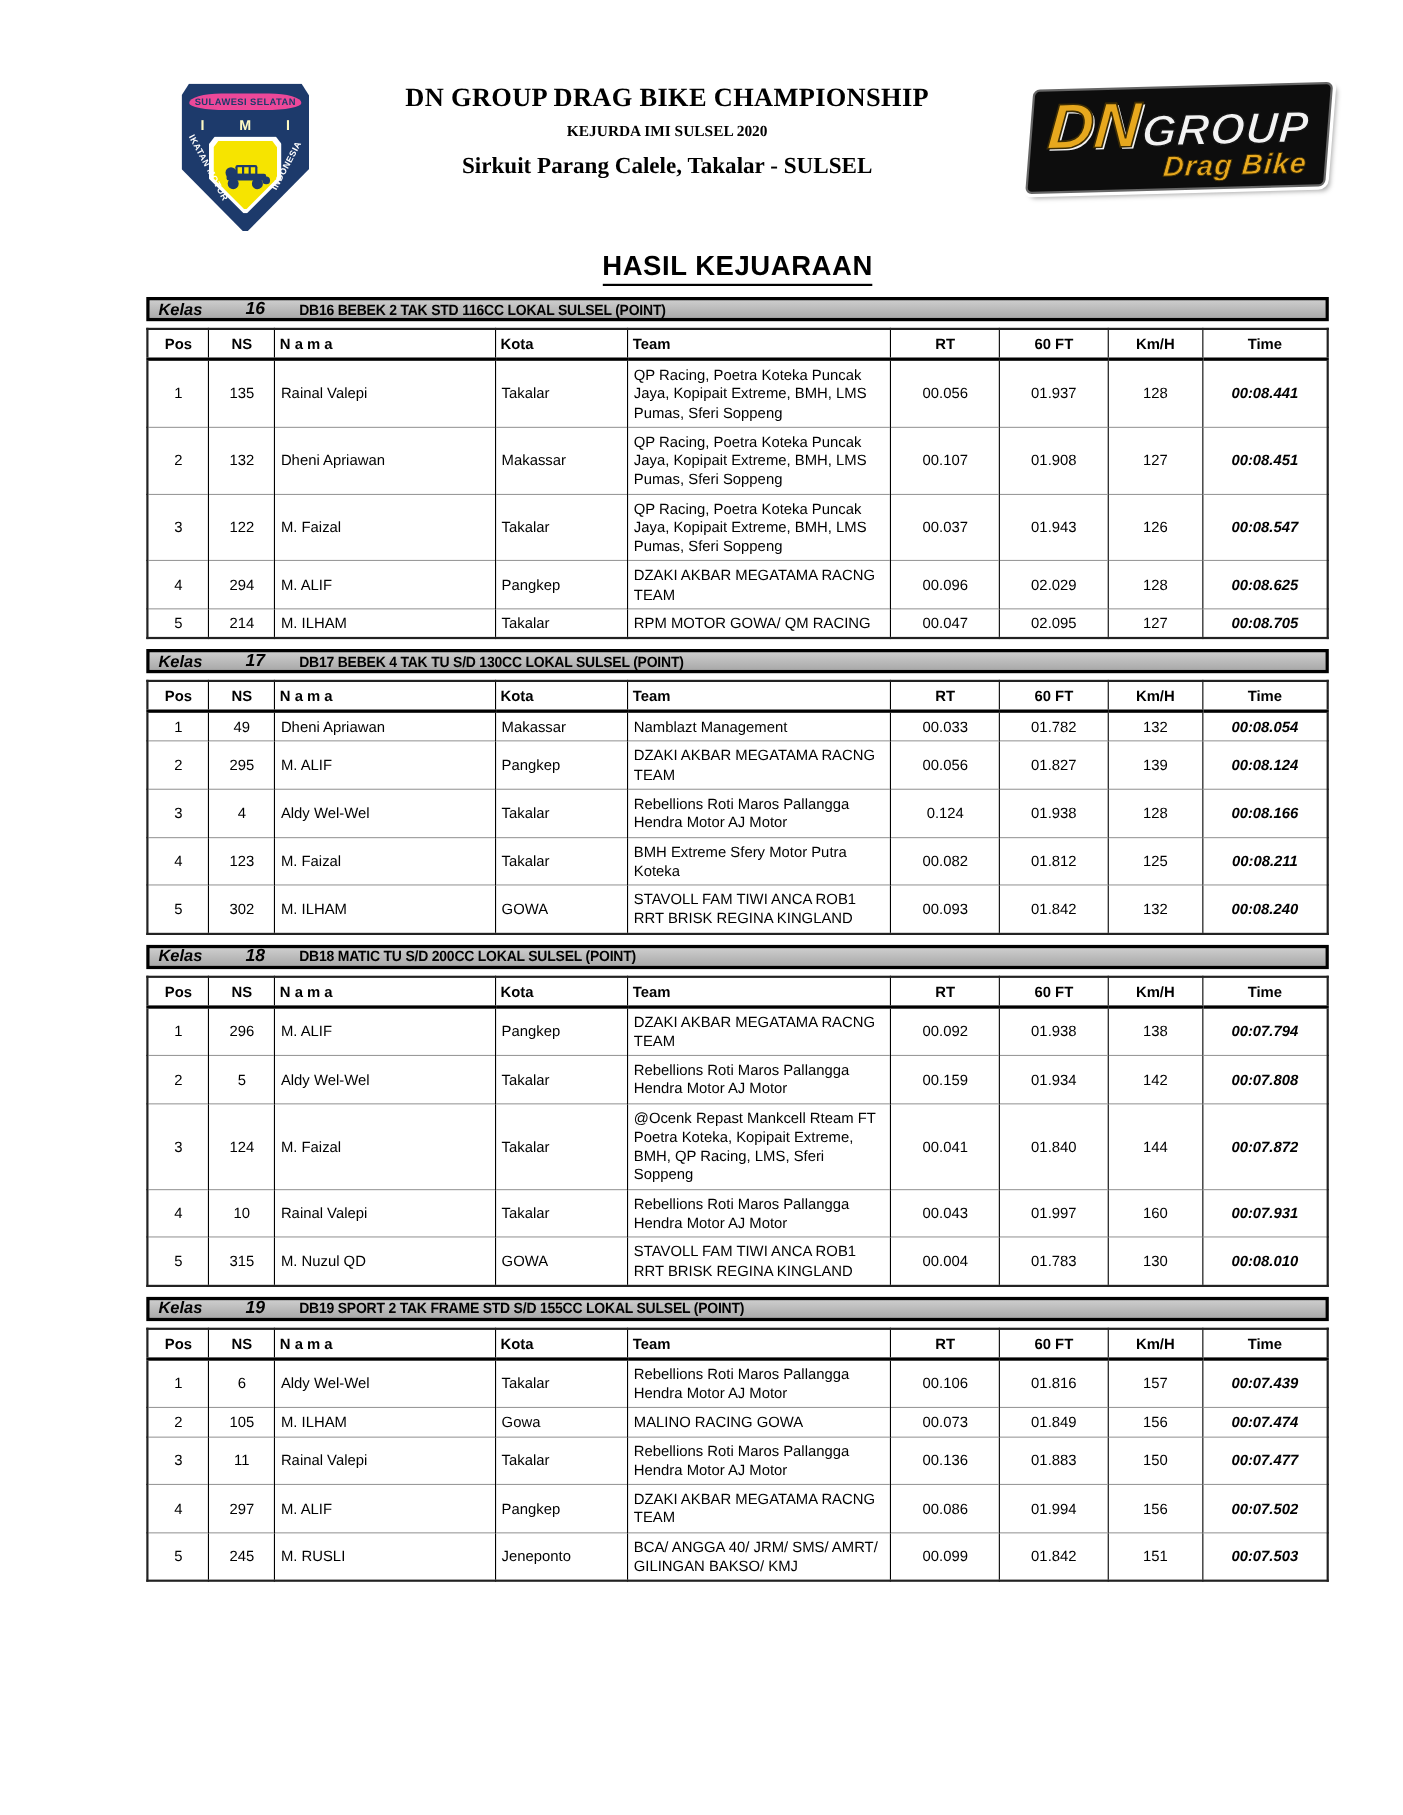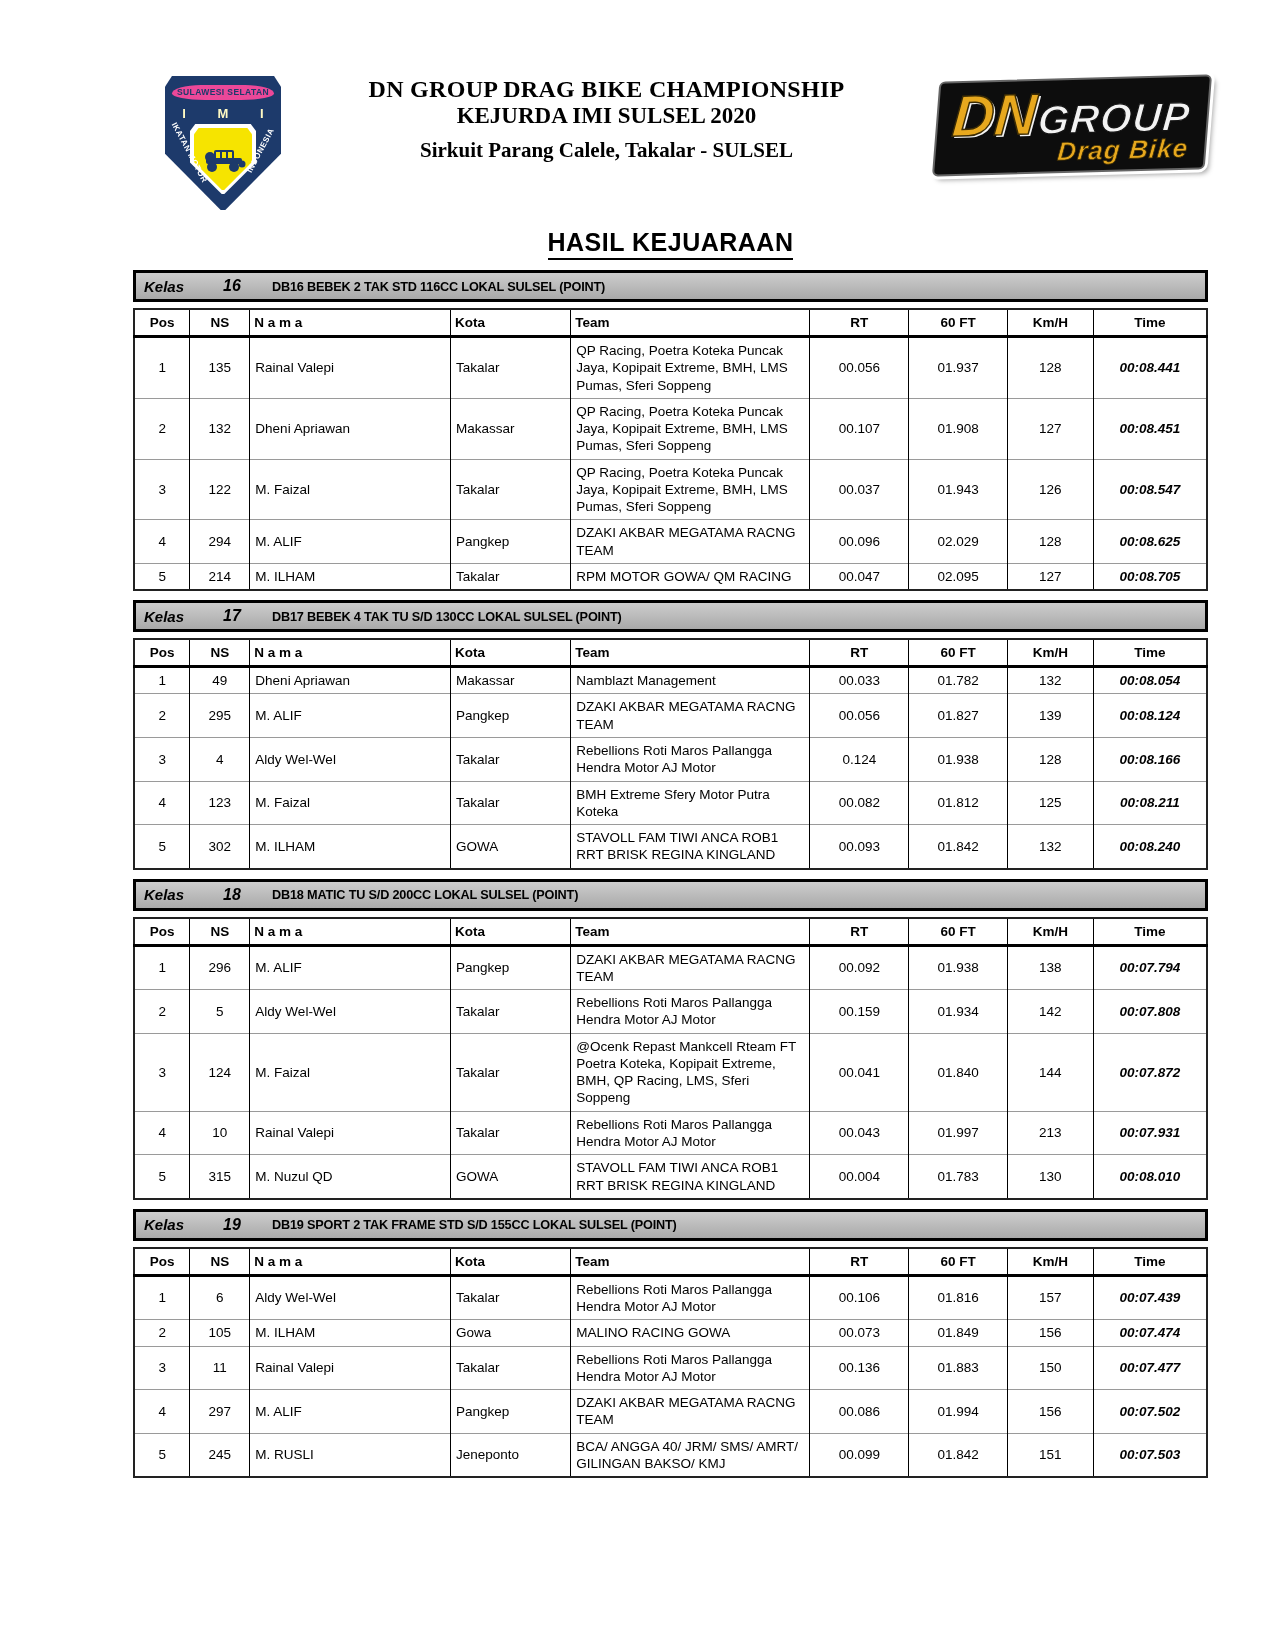"KEJURDA IMI SULSEL 2020" .title2 { font-size: 23px -> 14px; margin-top: none -> 10px }
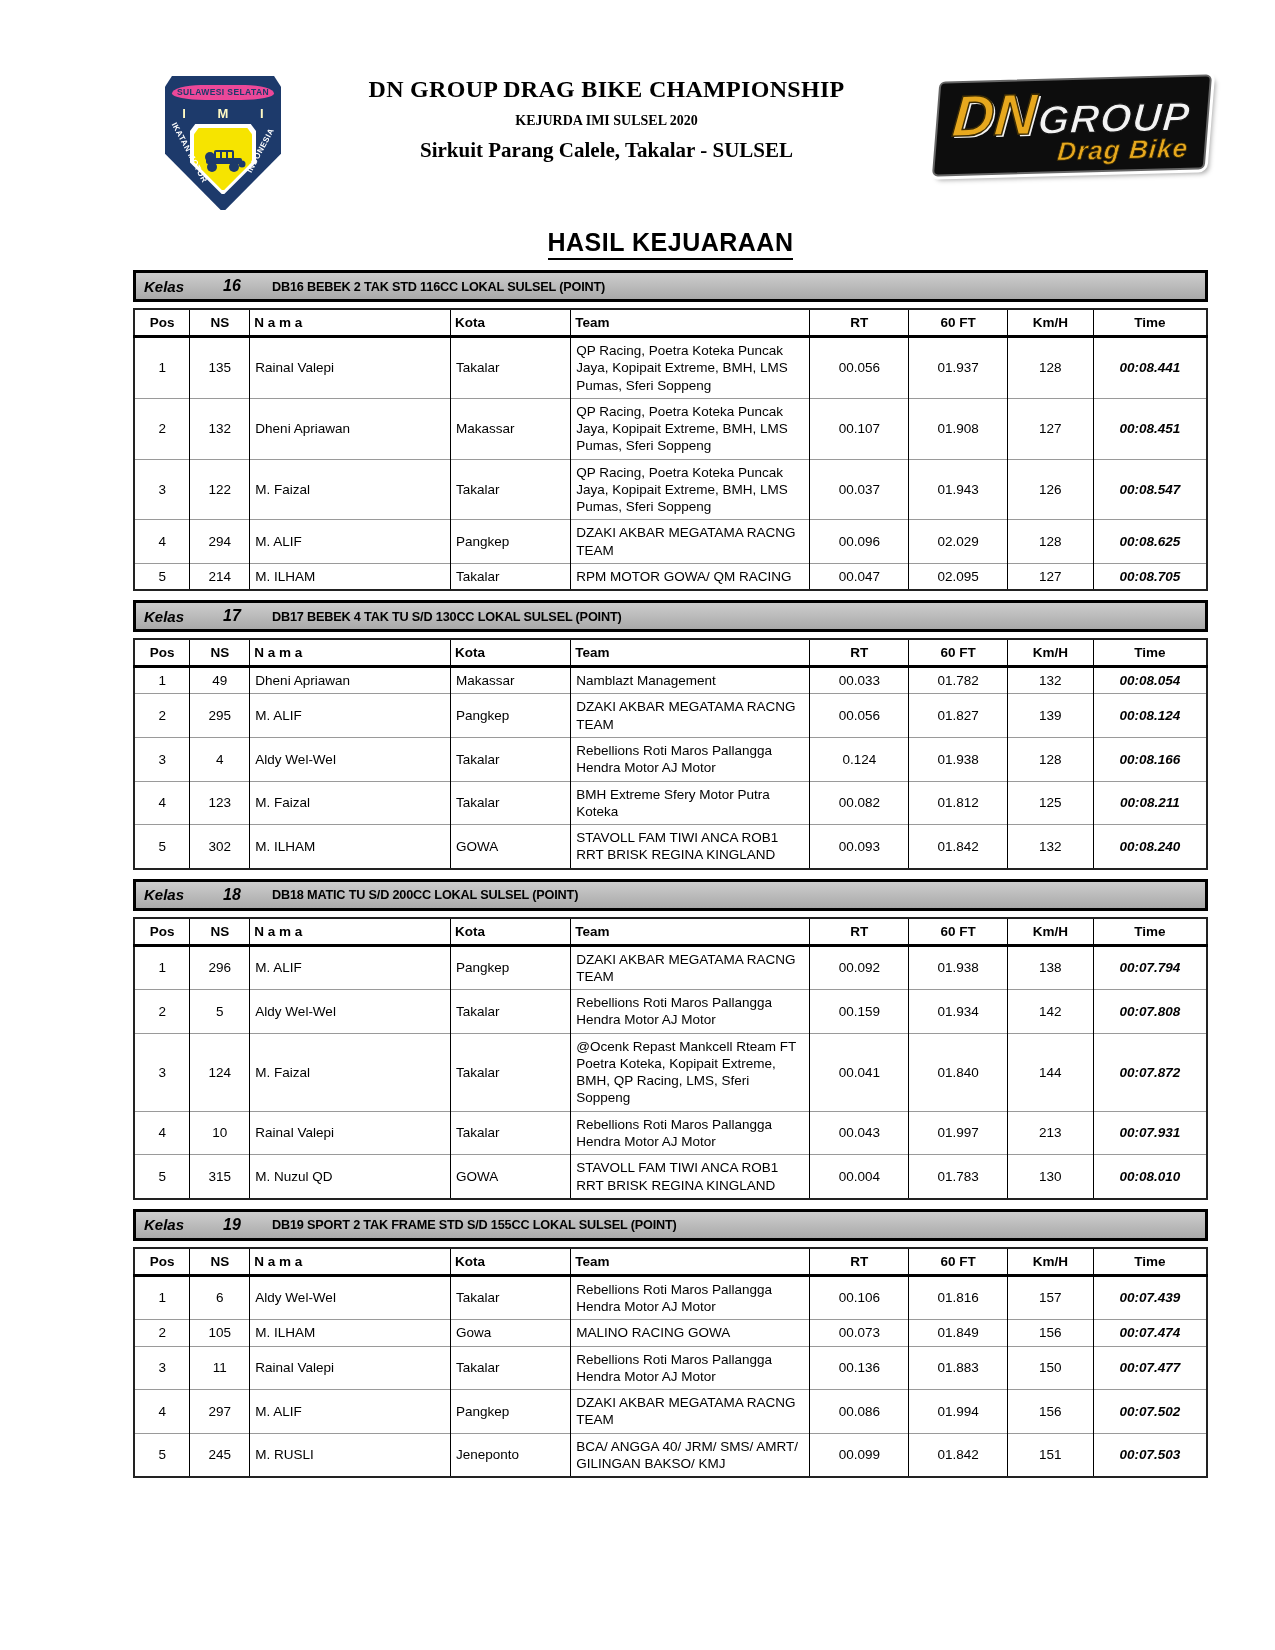"Kelas" .kelas-bar { height: 32px -> 22px }
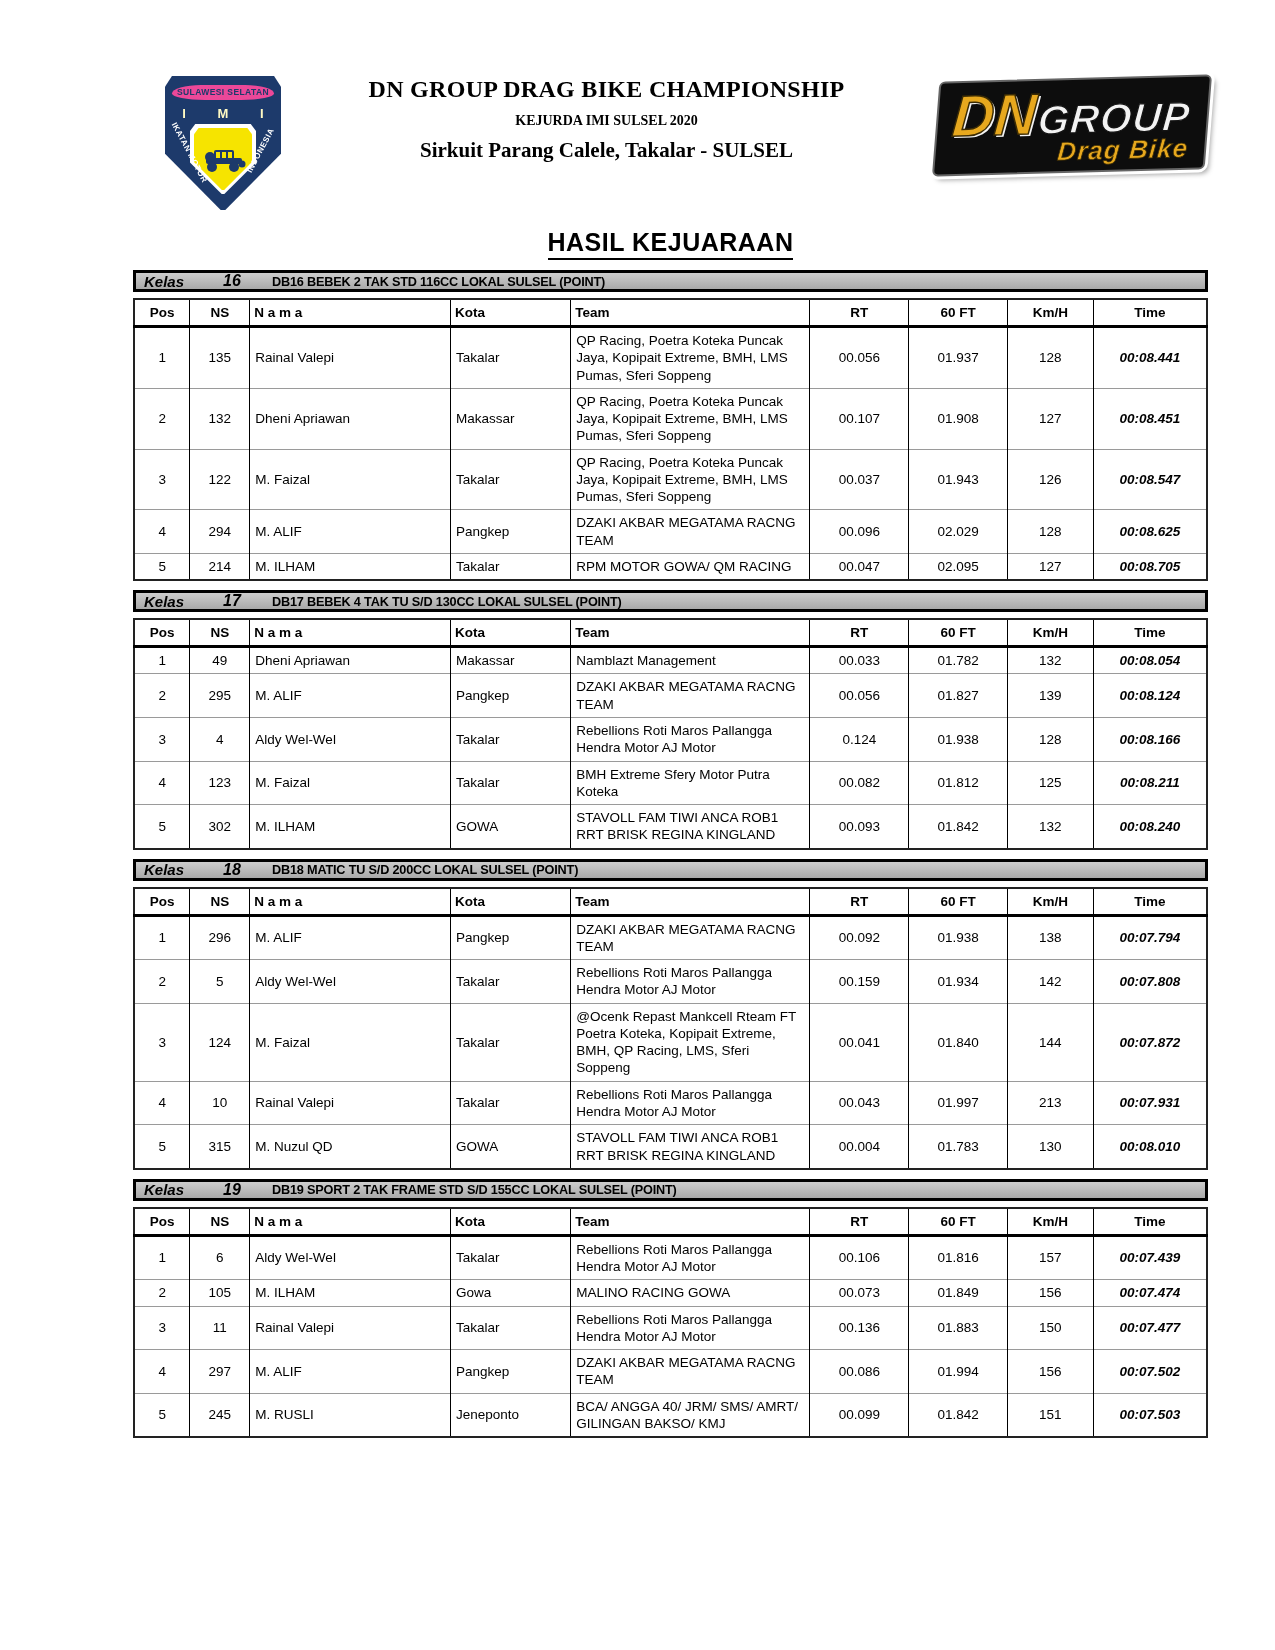"213" td.c-kmh { text: 213 -> 160 }
